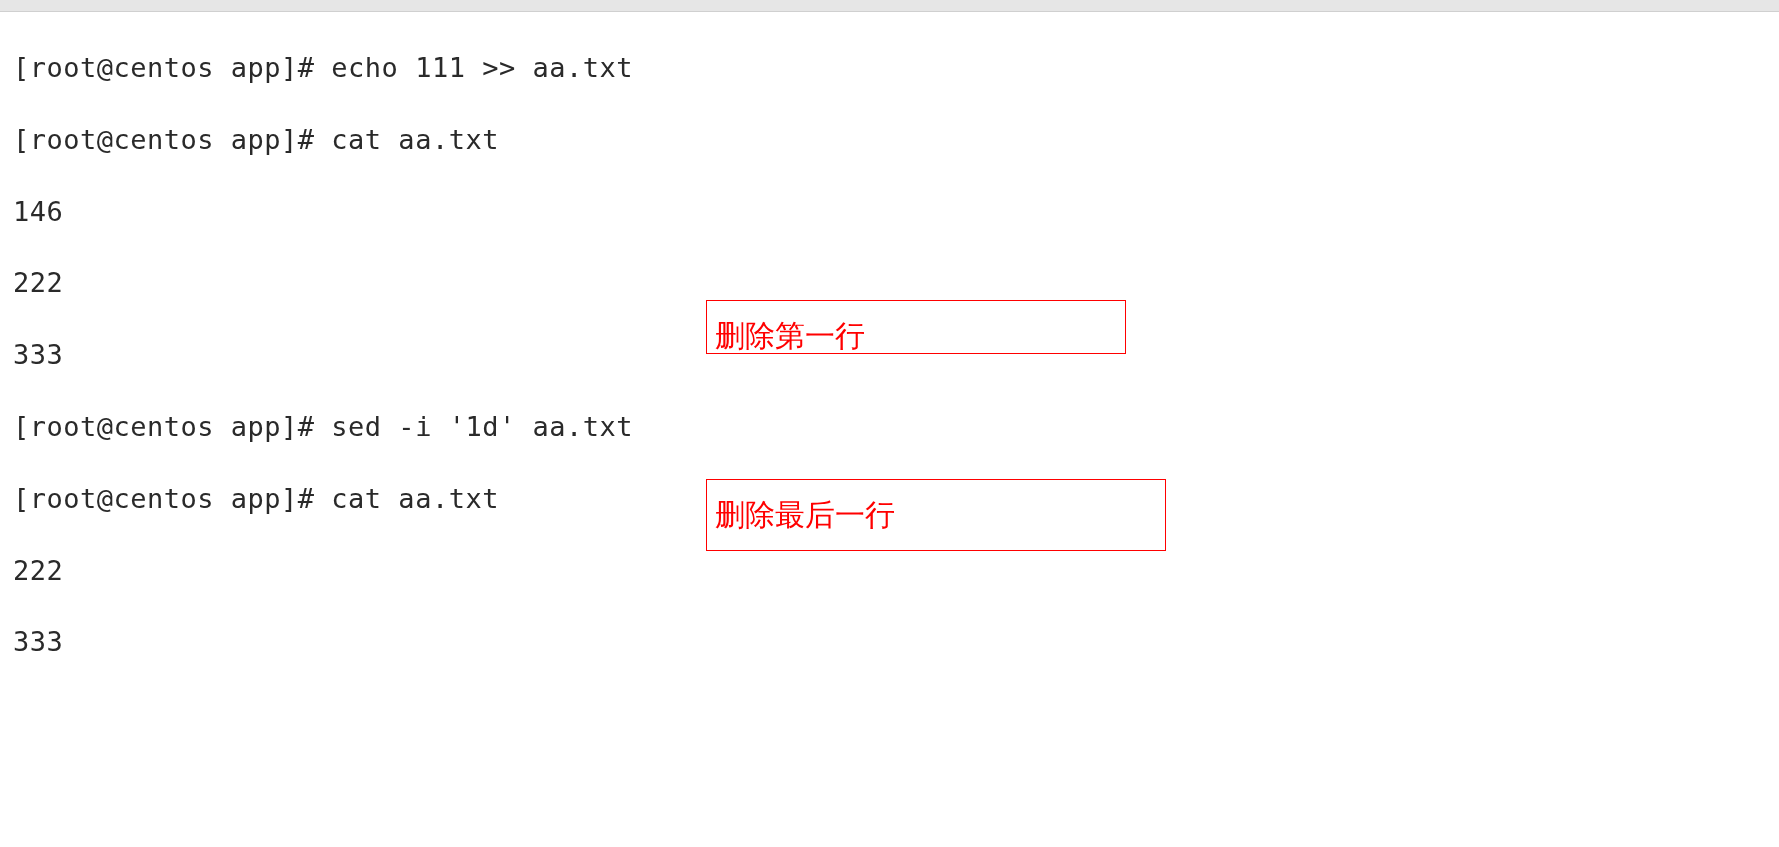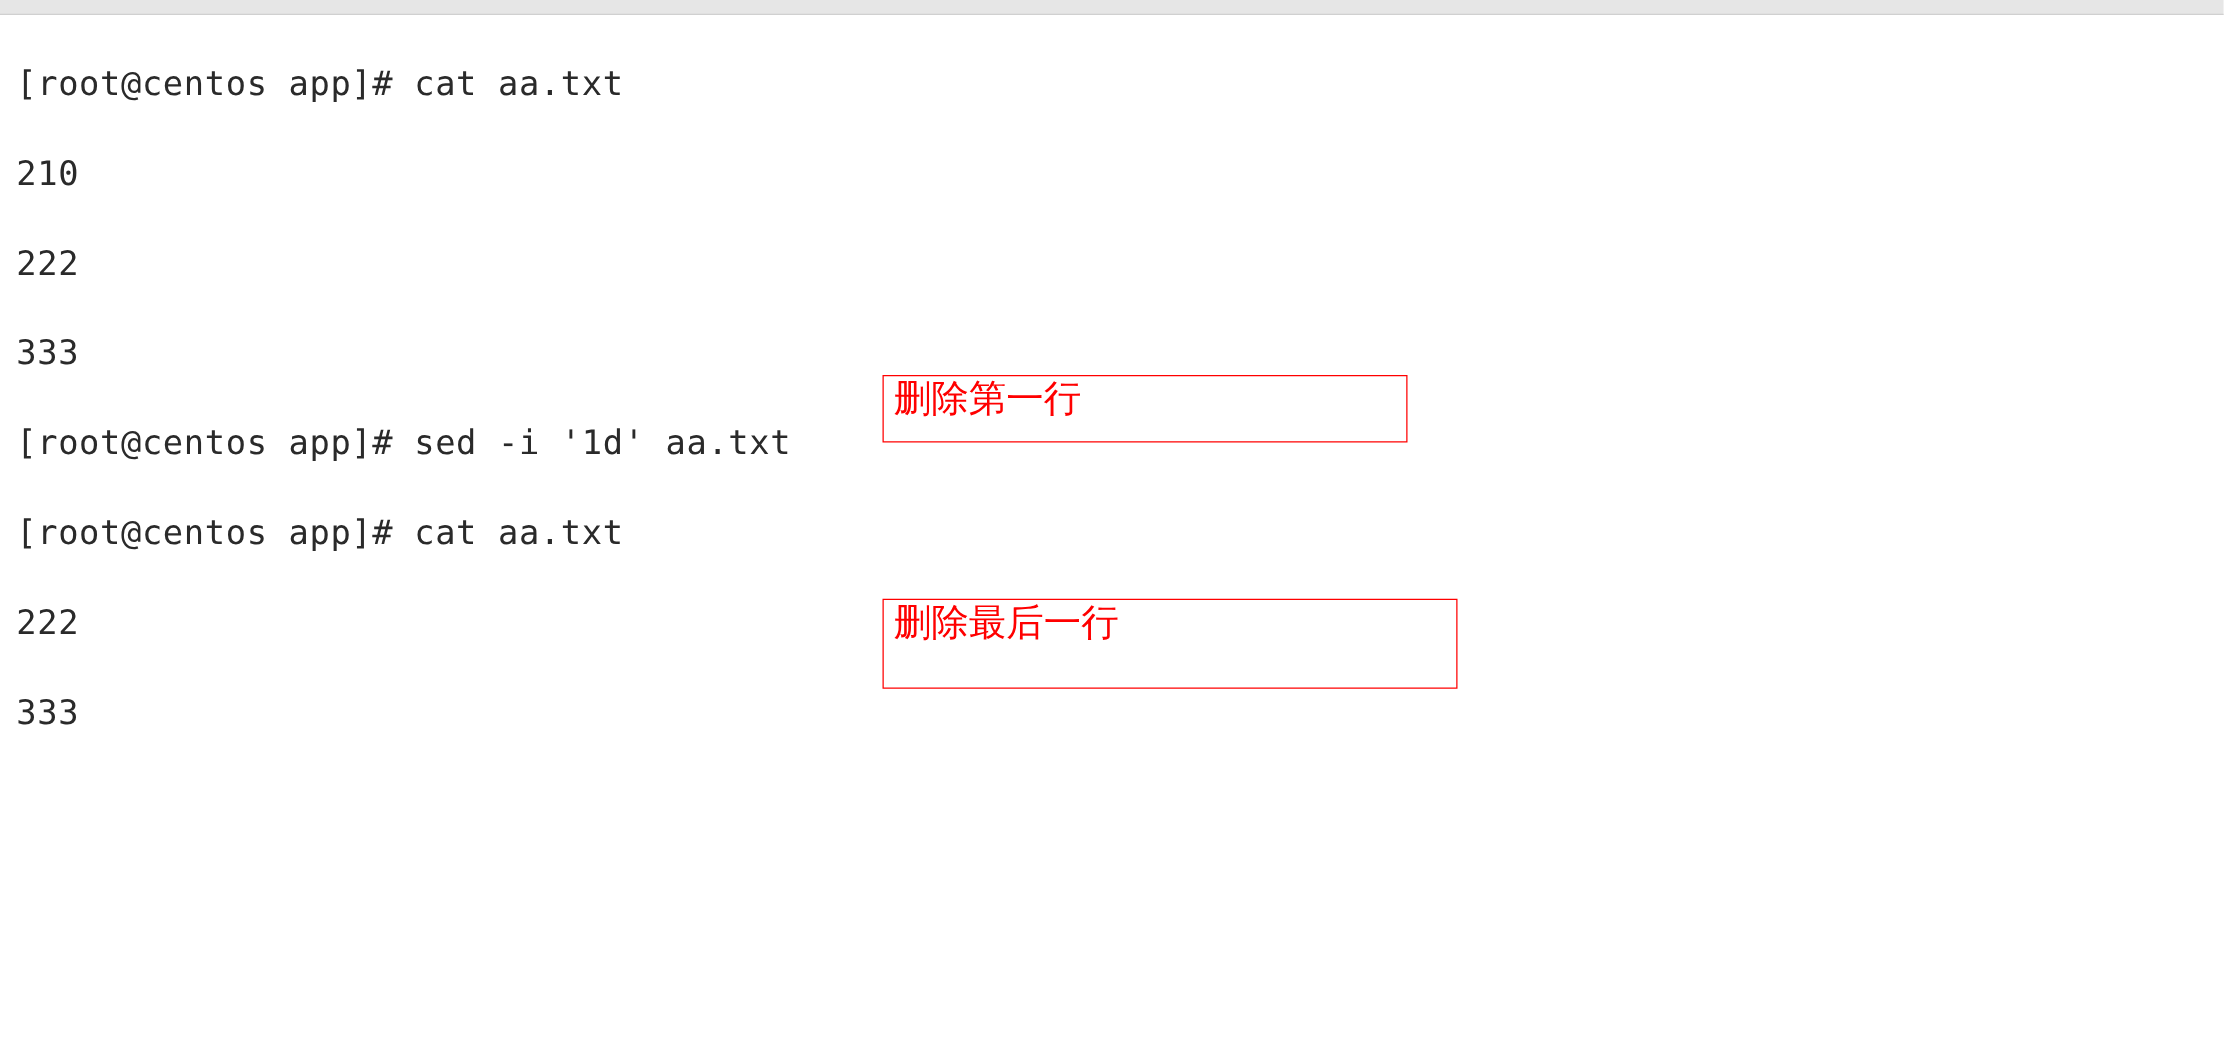"[root@centos app]# echo 111 >>" span.line { html: none -> <span>[root@centos app]# echo 111 &gt;&gt; aa.txt</span> }
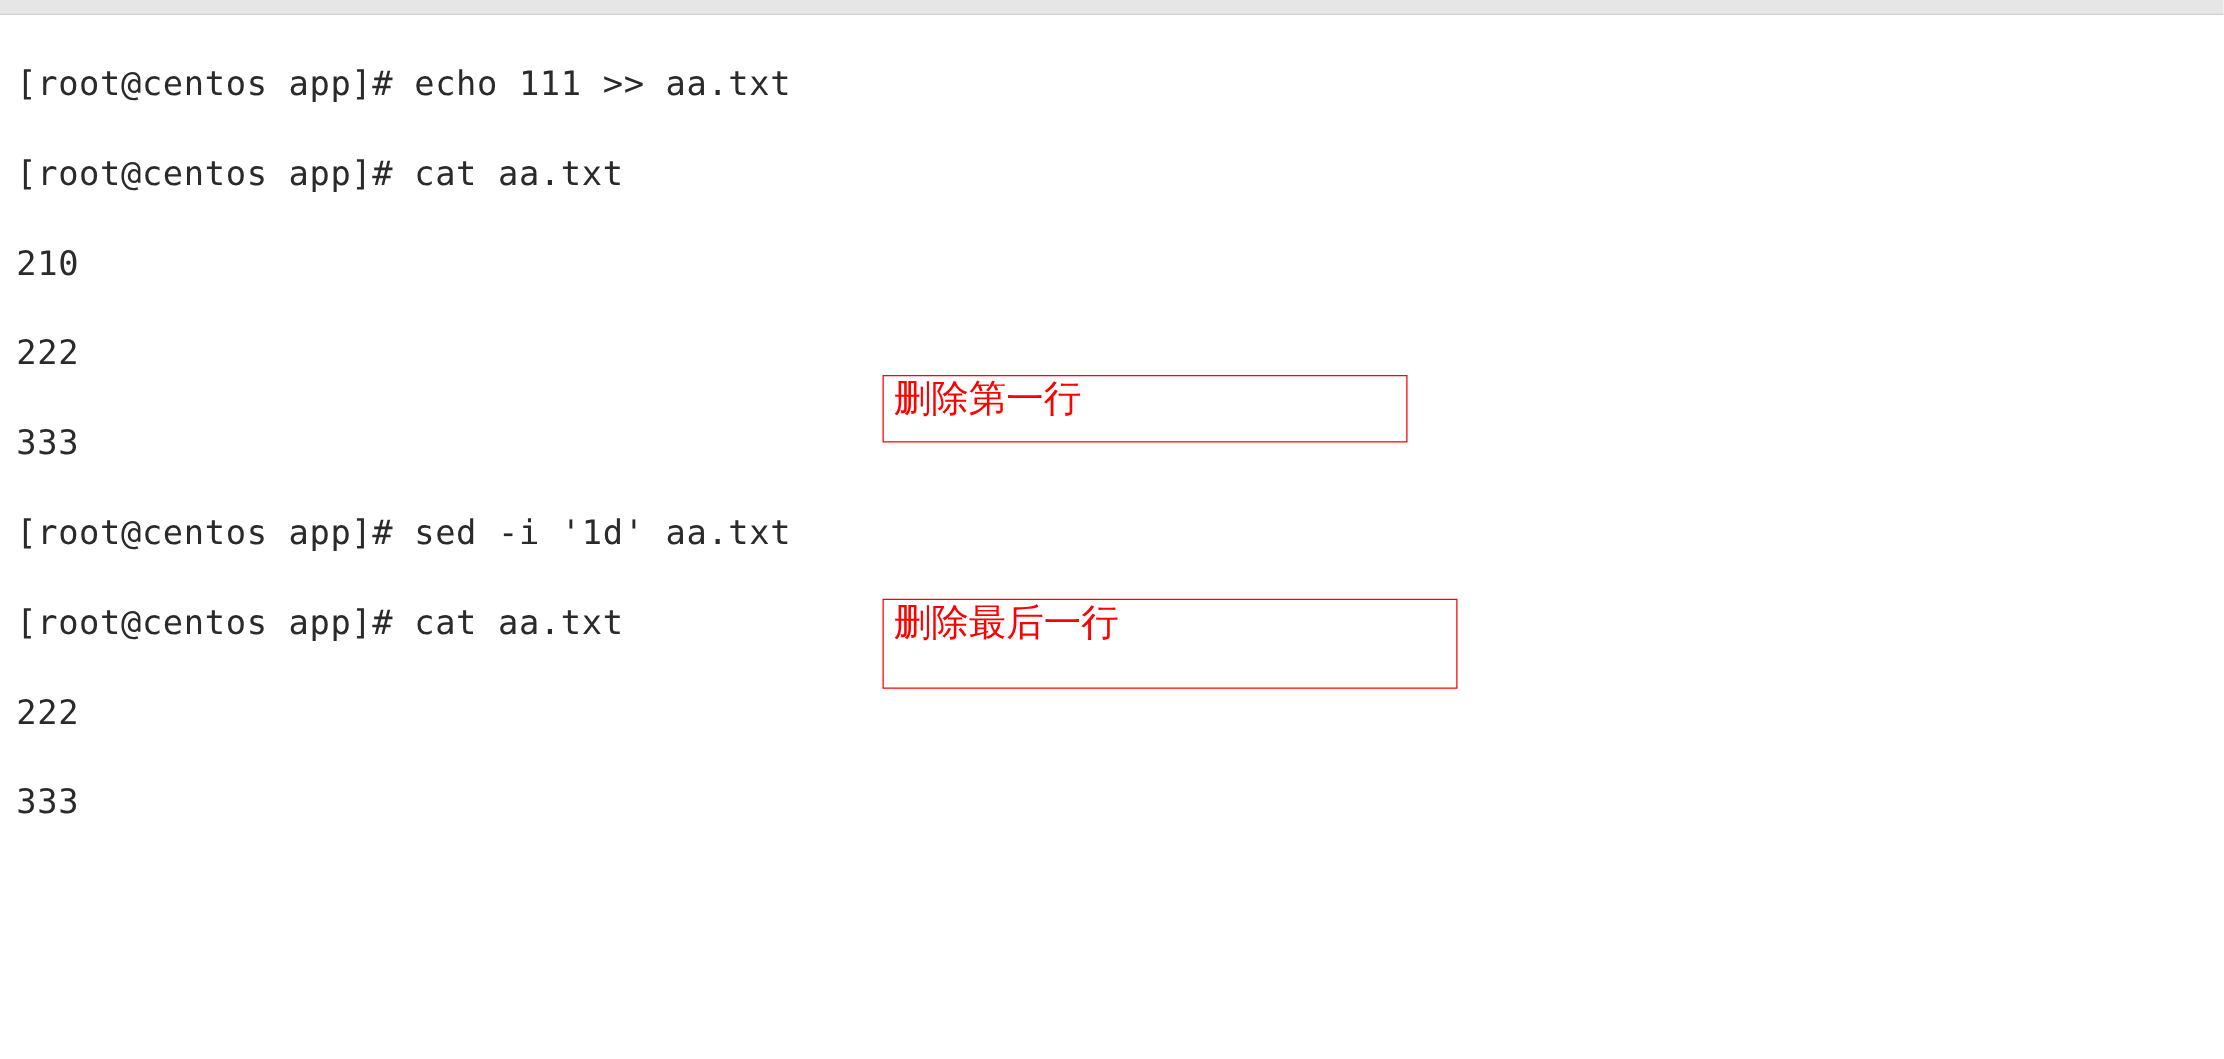"210" span.line { text: 210 -> 146 }
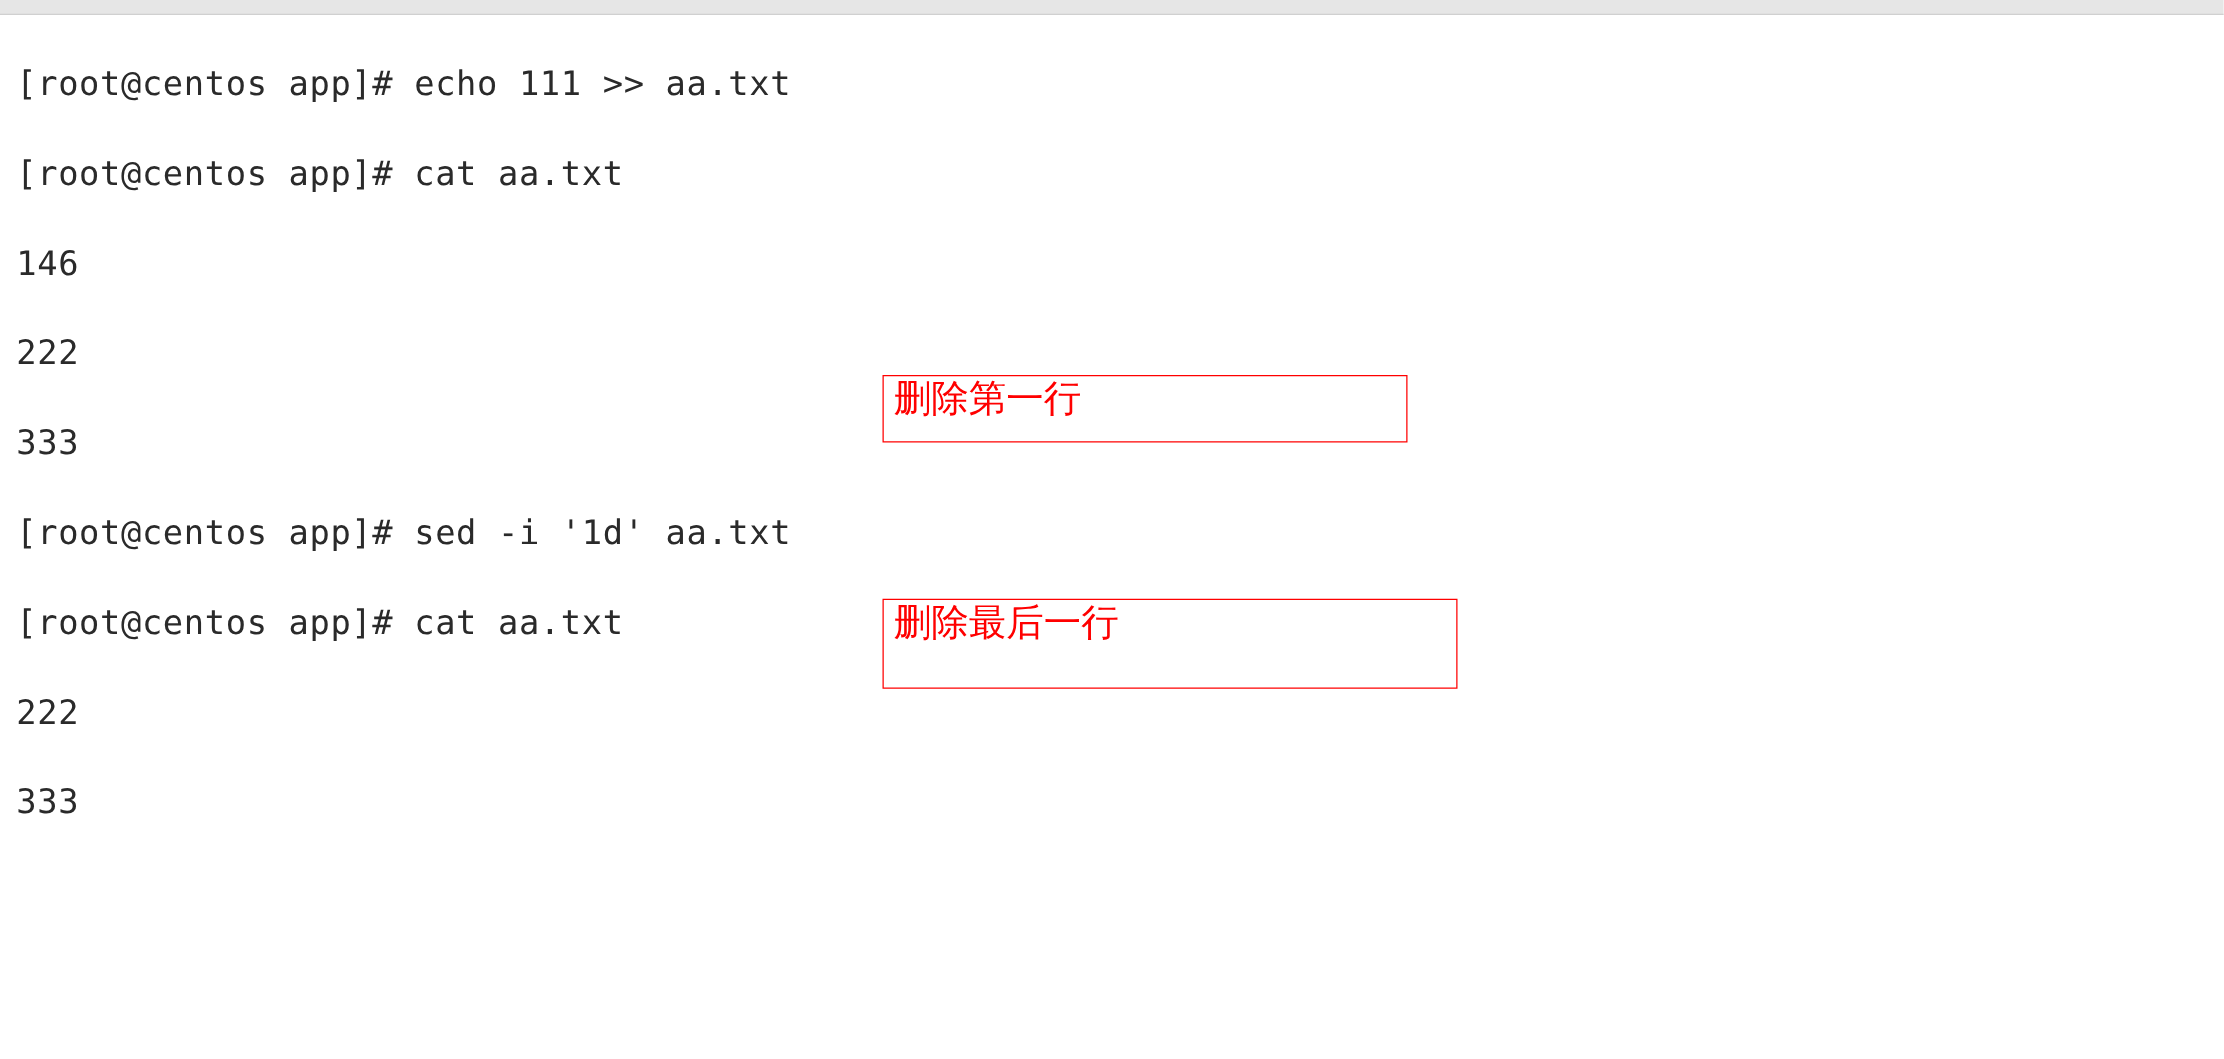"删除第一行" .annotation { padding: 4px 8px 20px 8px -> 20px 8px 20px 8px }
